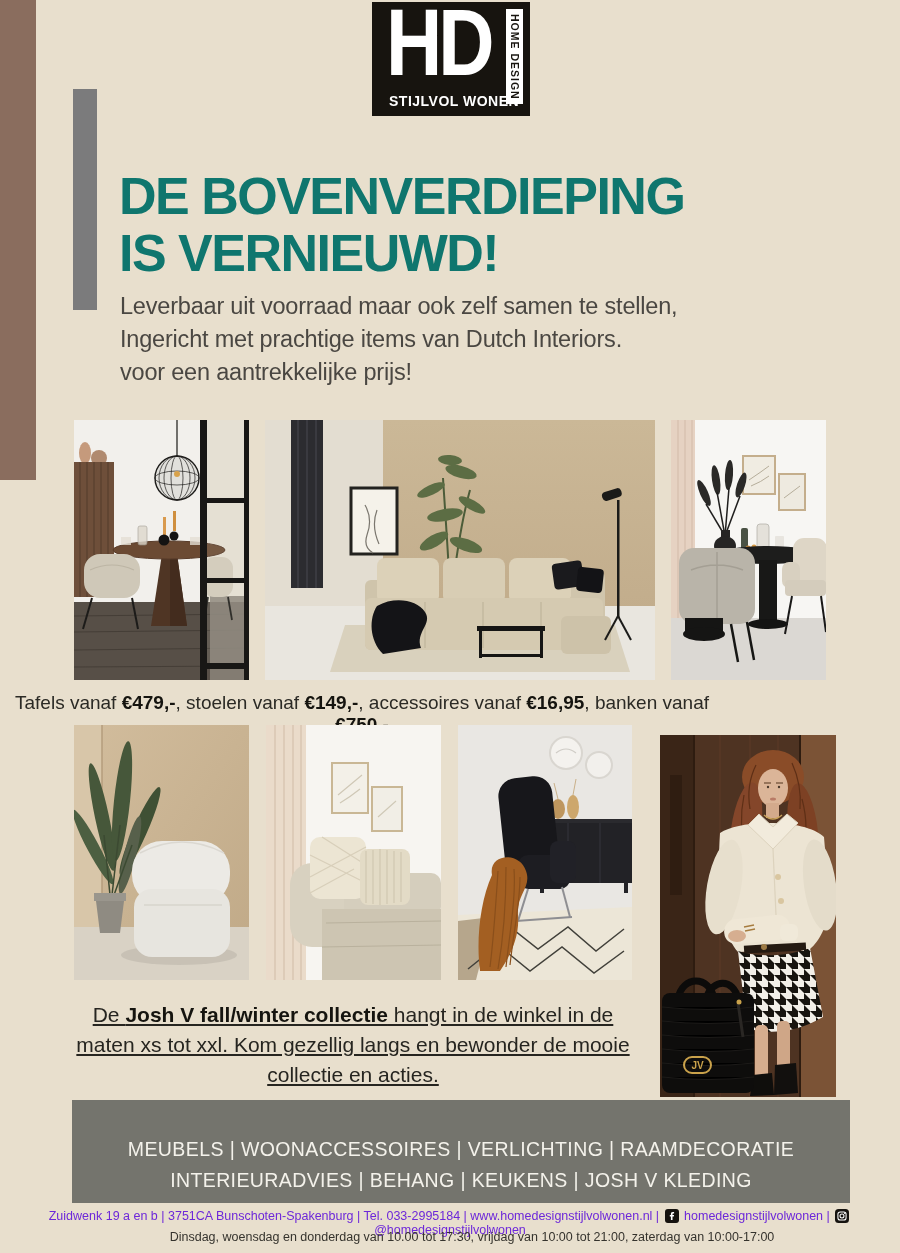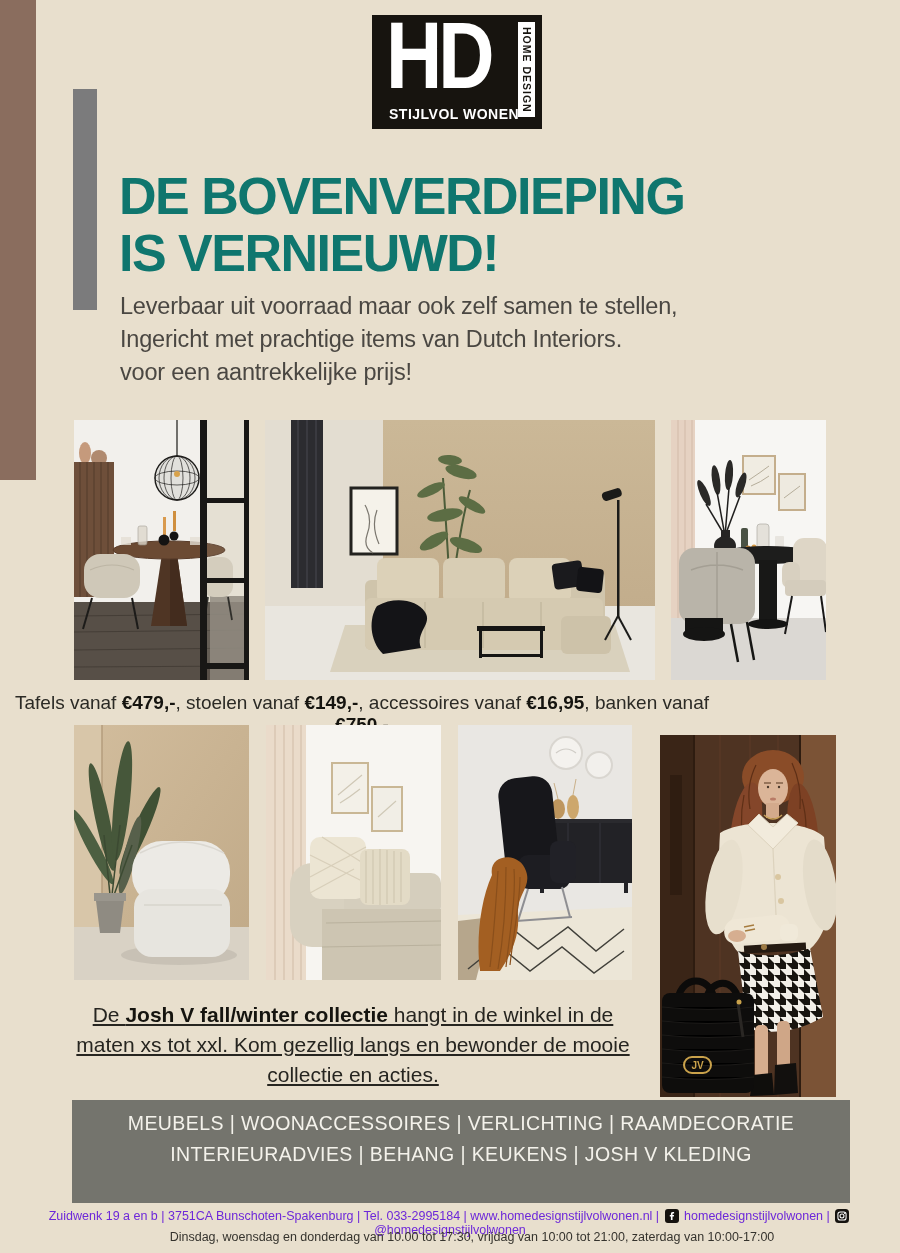"HD" .logo { top: 15px -> 2px; width: 170px -> 158px }
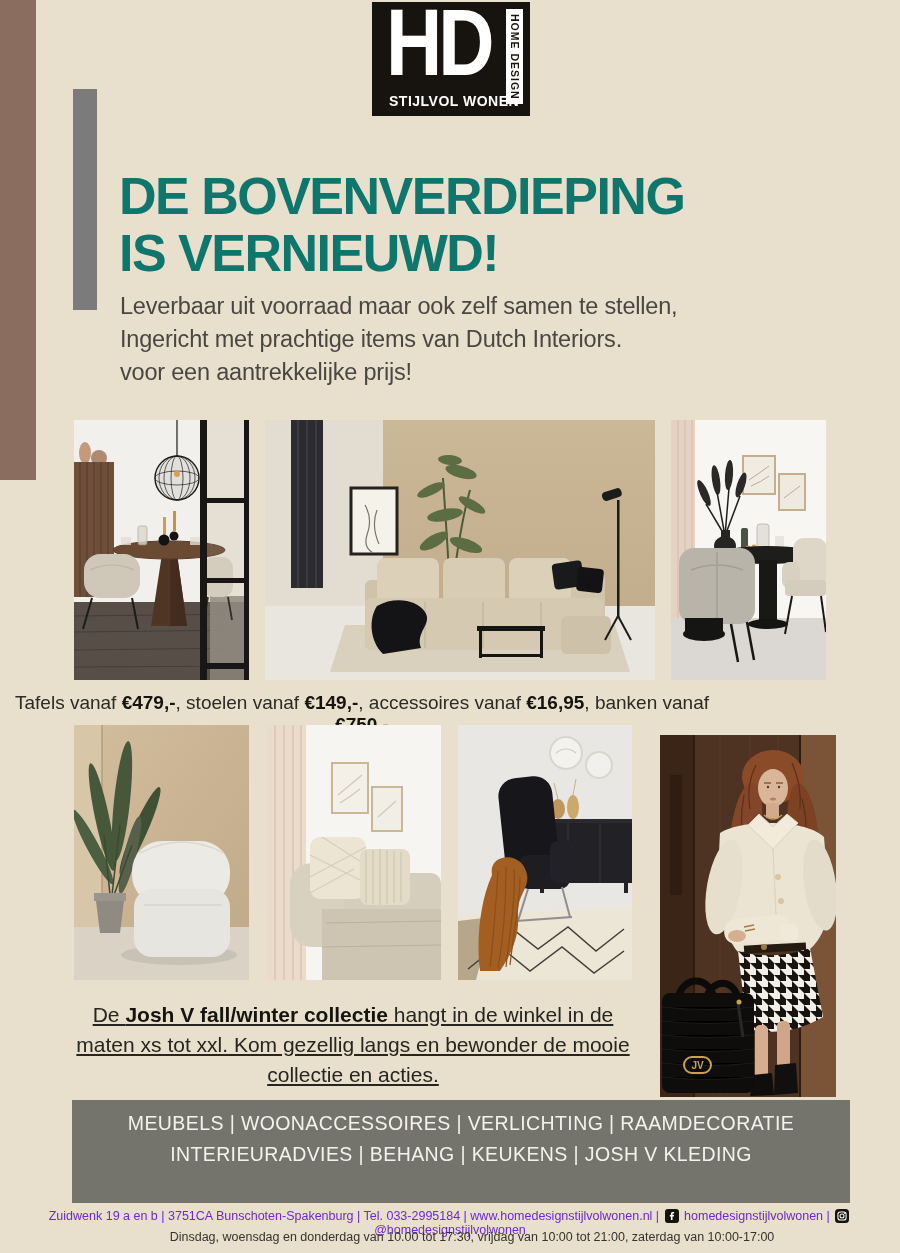"MEUBELS | WOONACCESSOIRES | VERLICHTING" .catbar div:first-child { margin-top: 8px -> 34px }
